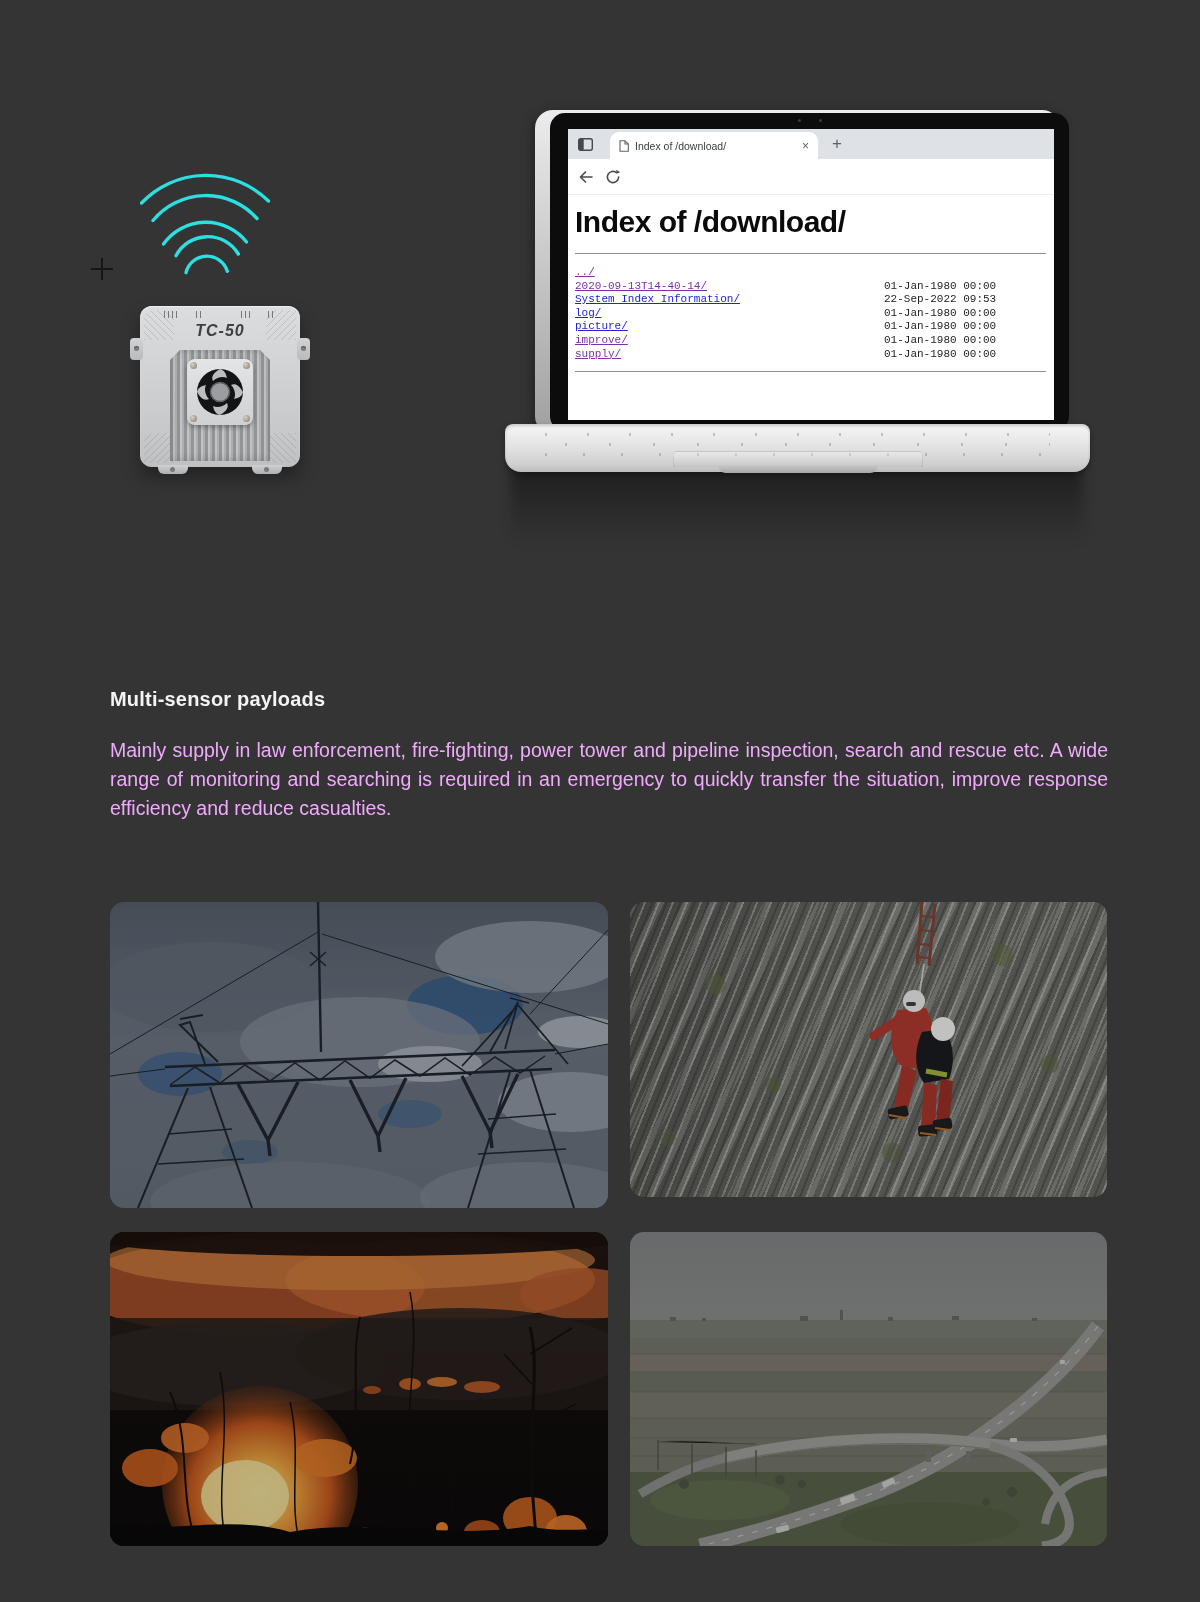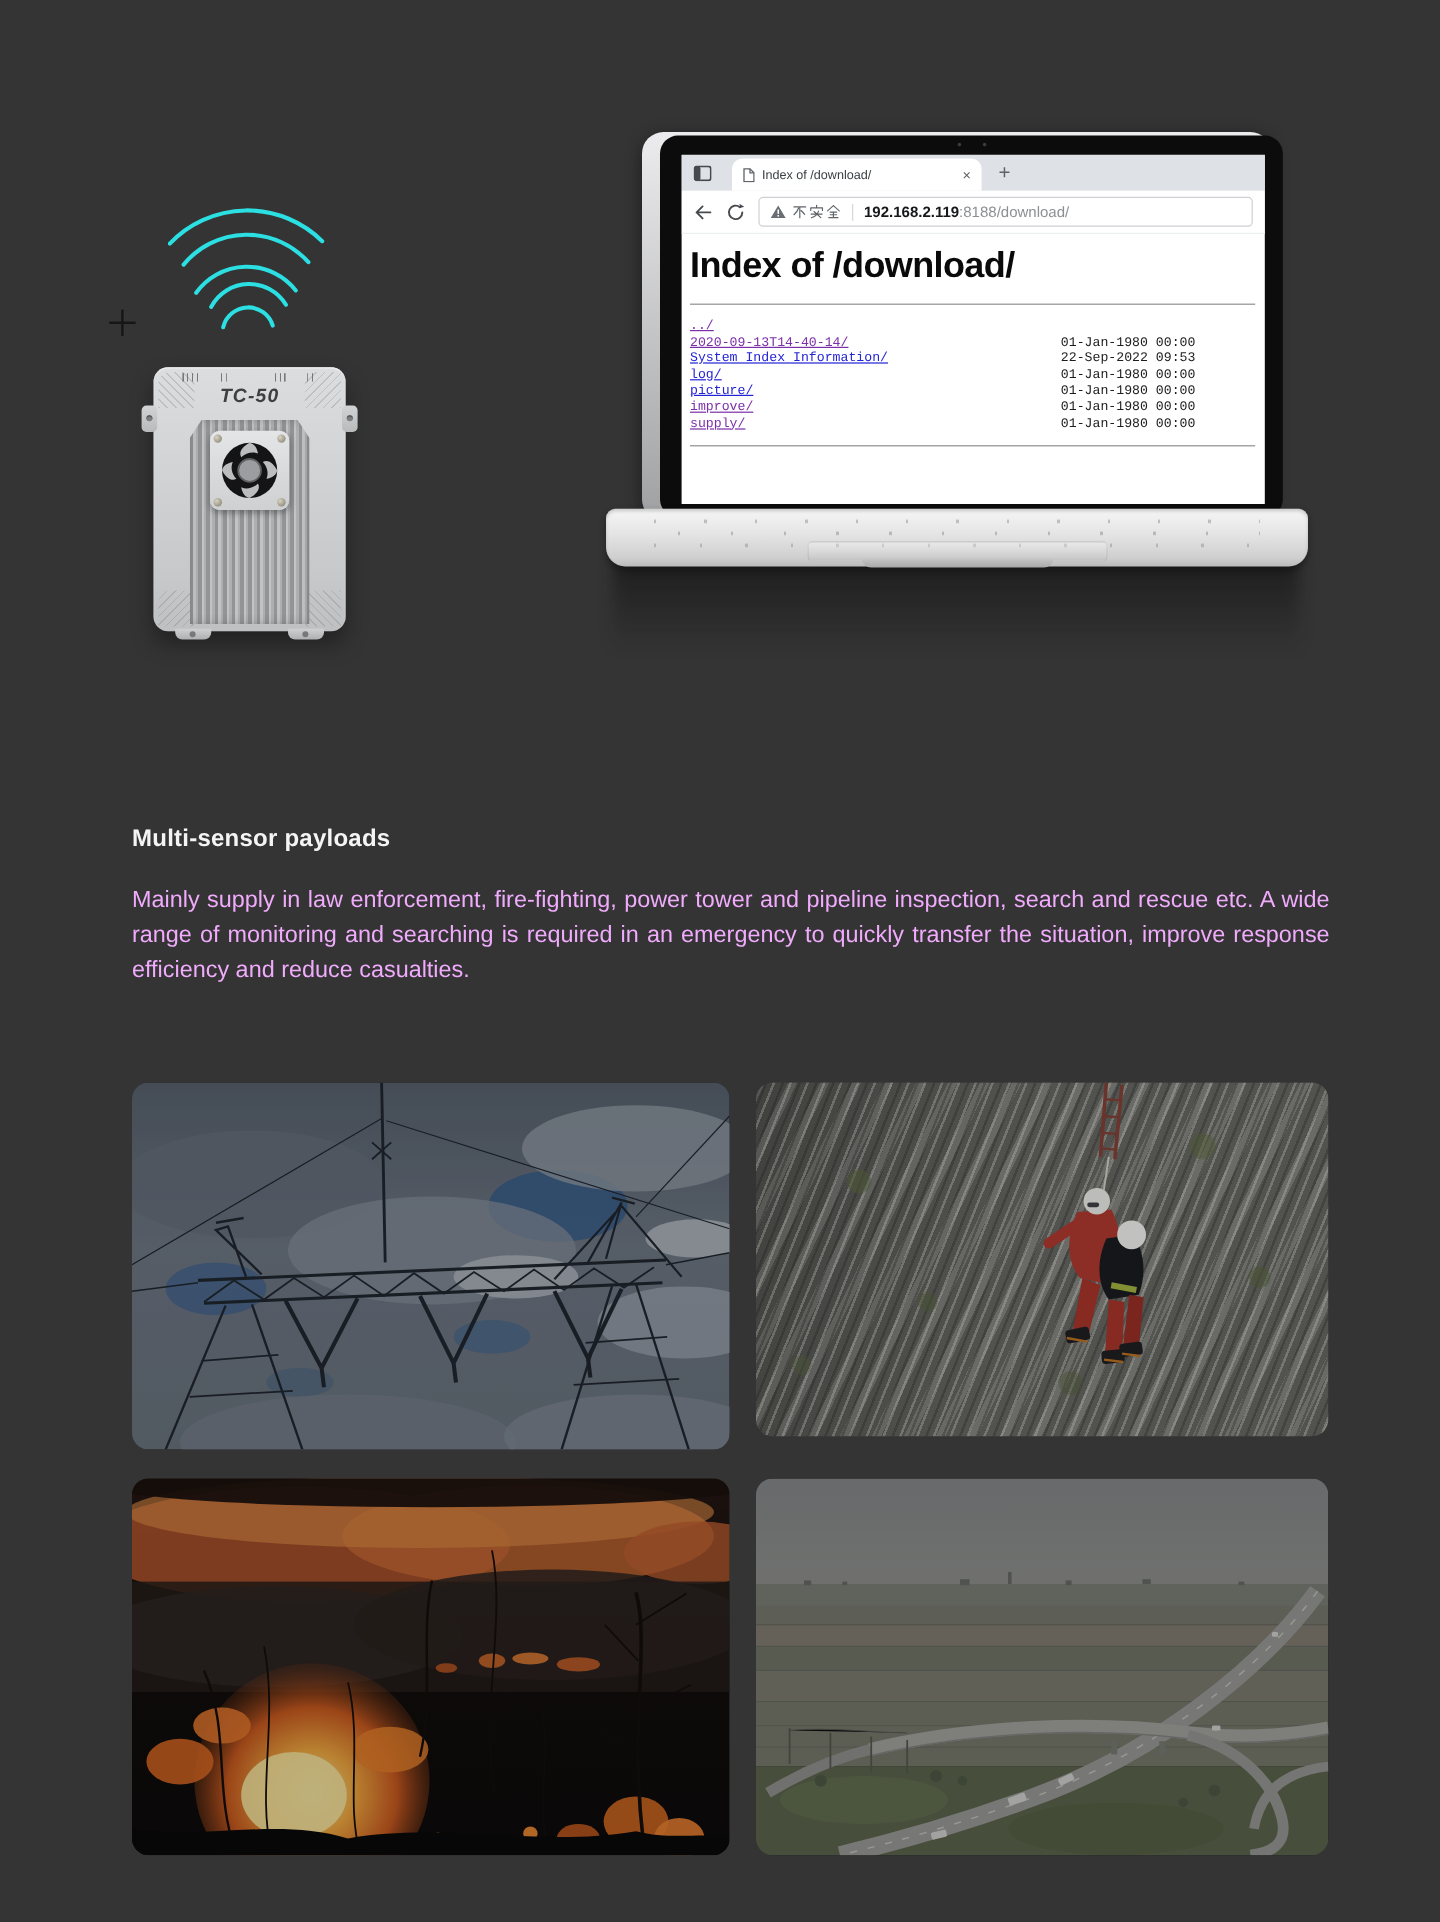"192.168.2.119:8188/download/" div.addressbar { html: <div> <svg> <path></path> <rect></rect> <rect></rect> </svg> <span> <svg> <path></path> </svg> <svg> <path></path> </svg> <svg> <path></path> </svg> </span> <span></span> <span><span>192.168.2.119</span><span>:8188/download/</span></span> </div> -> none }
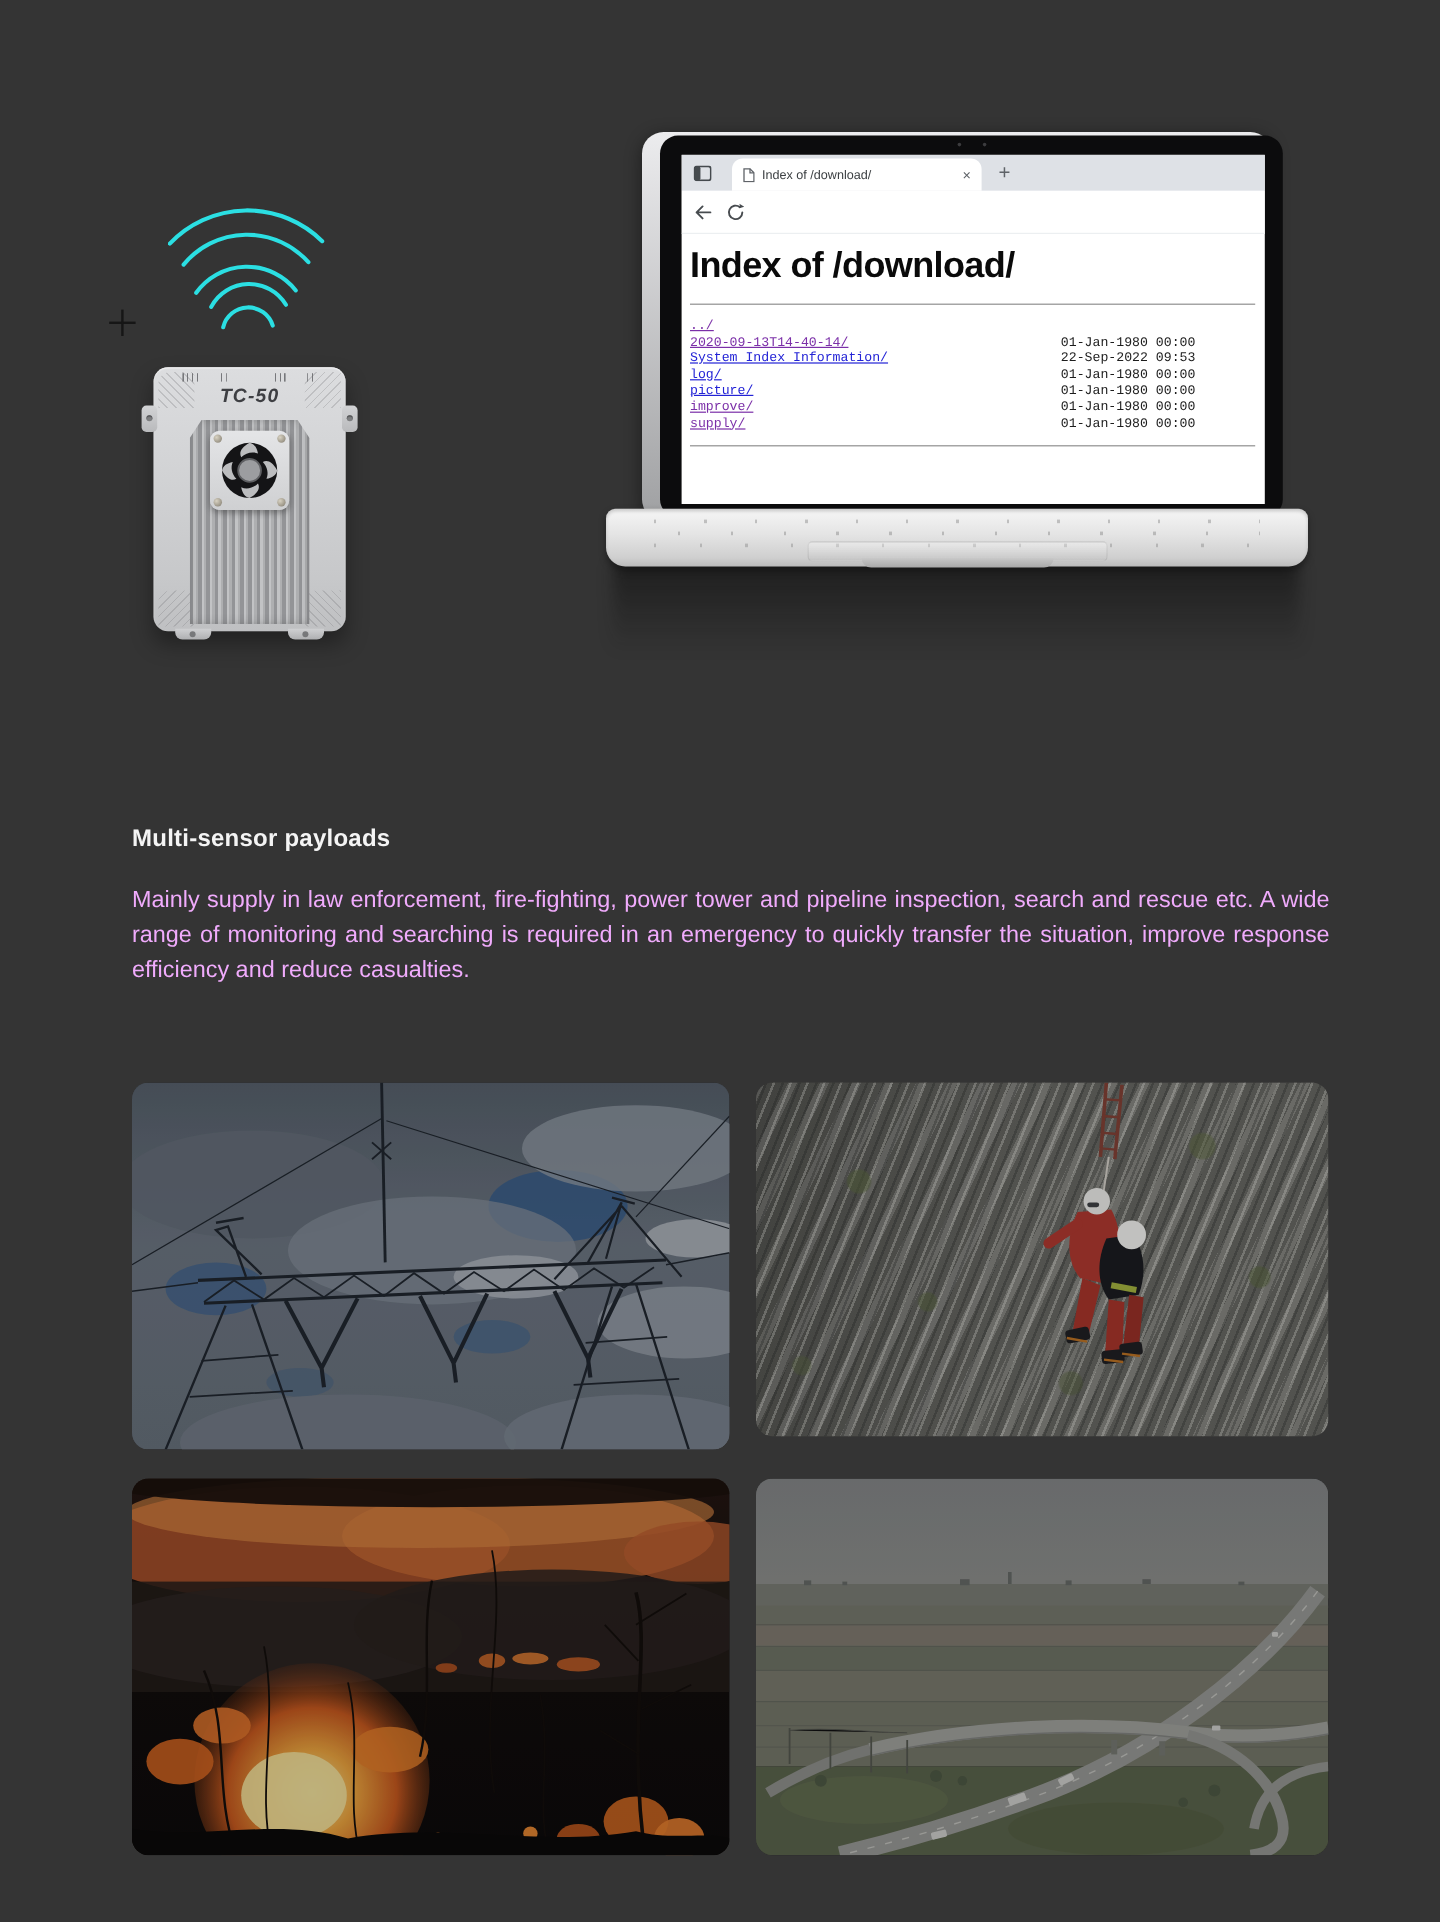"TC-50" .device { height: 220px -> 161px; left: 128px -> 140px }
